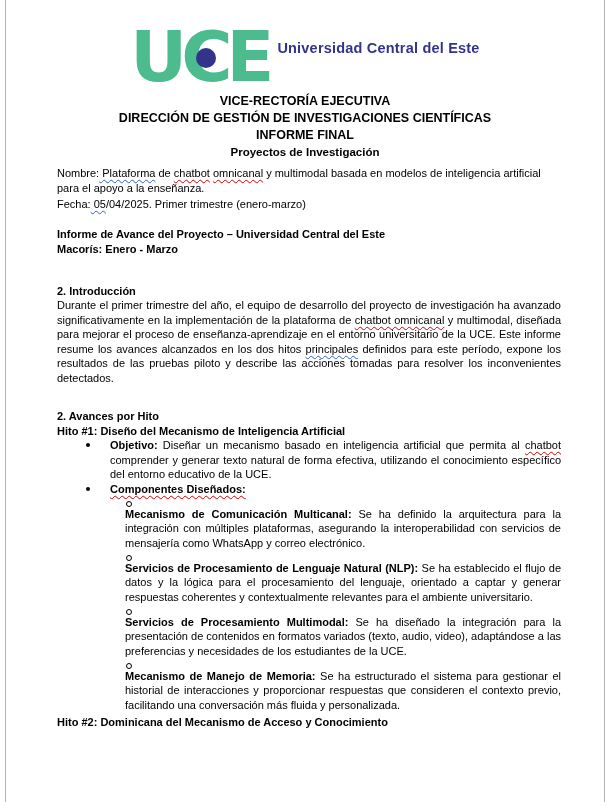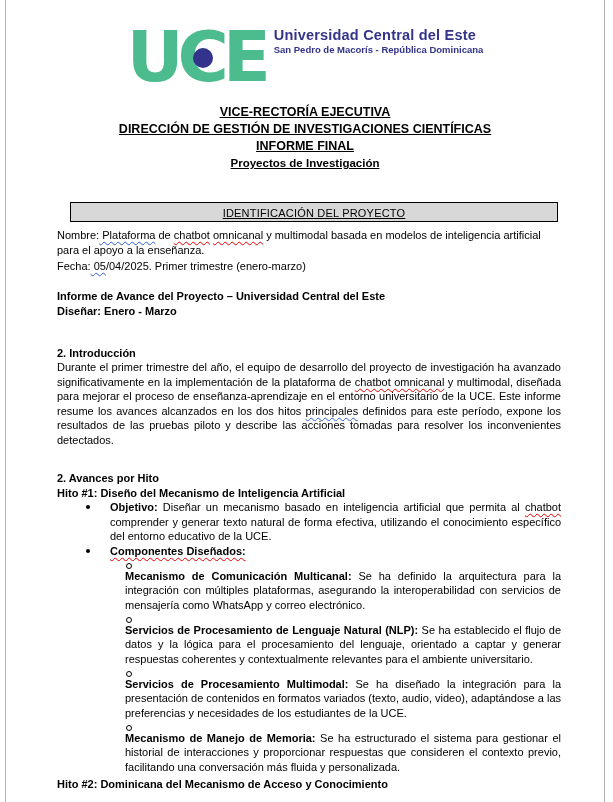"Universidad Central del Este" .logo-text { margin-top: none -> 13px }
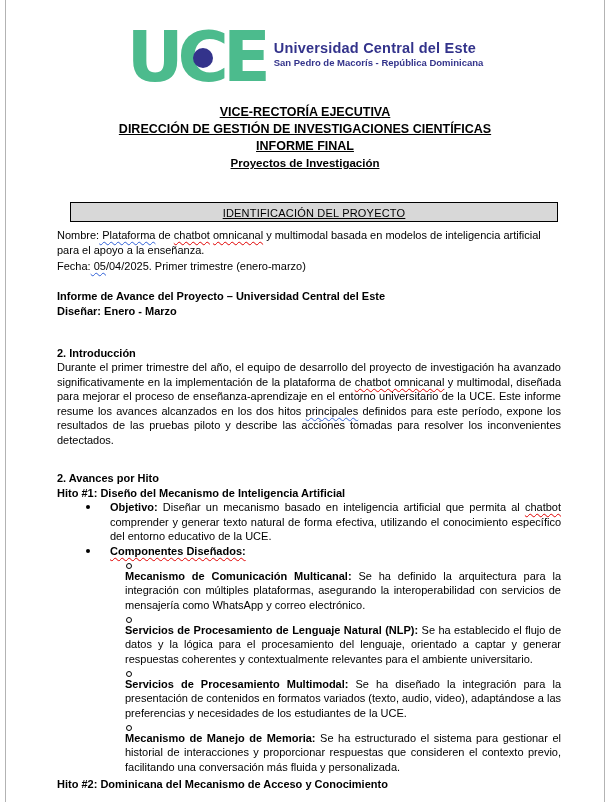"San Pedro de Macorís -" div.logo-loc { html: <div>San Pedro de Macorís - República Dominicana</div> -> none }
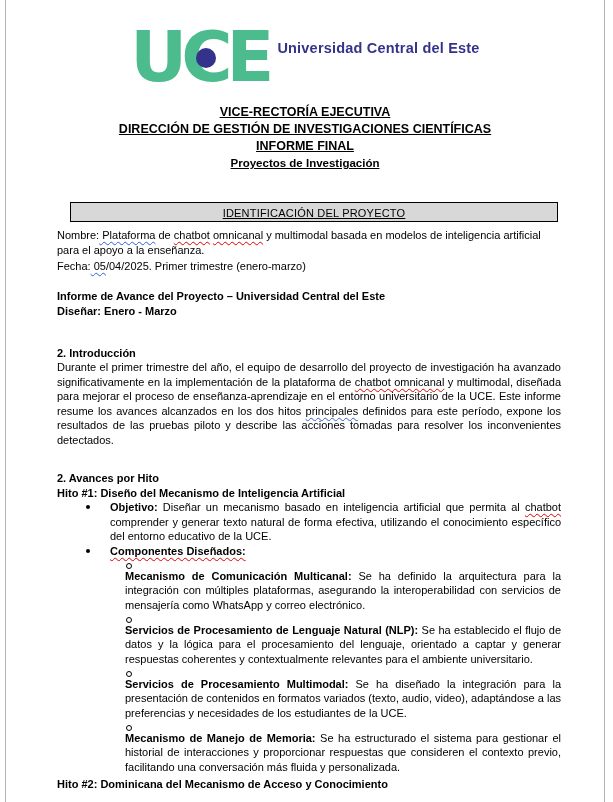"VICE-RECTORÍA EJECUTIVA" .org-headings { margin-top: 15px -> 4px; text-decoration: underline -> none }
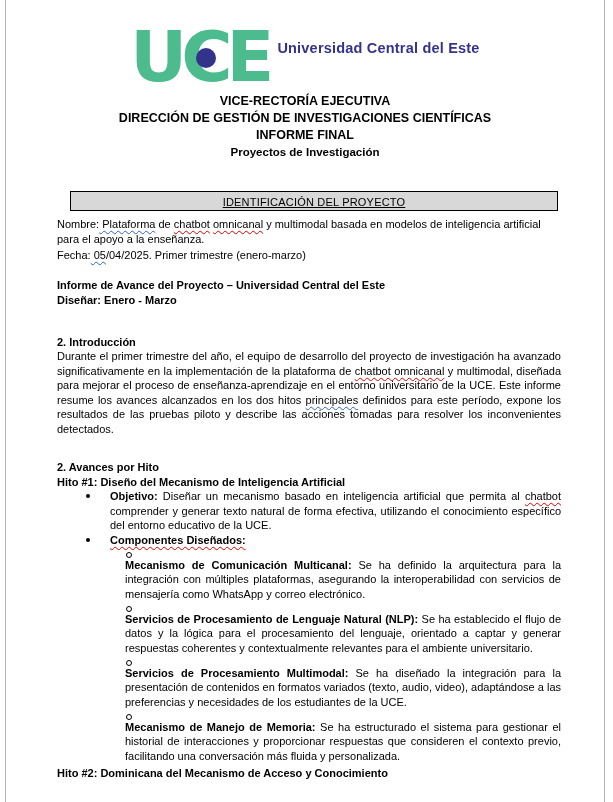"IDENTIFICACIÓN DEL PROYECTO" div.id-box { html: <div> <span>IDENTIFICACIÓN DEL PROYECTO</span> </div> -> none }
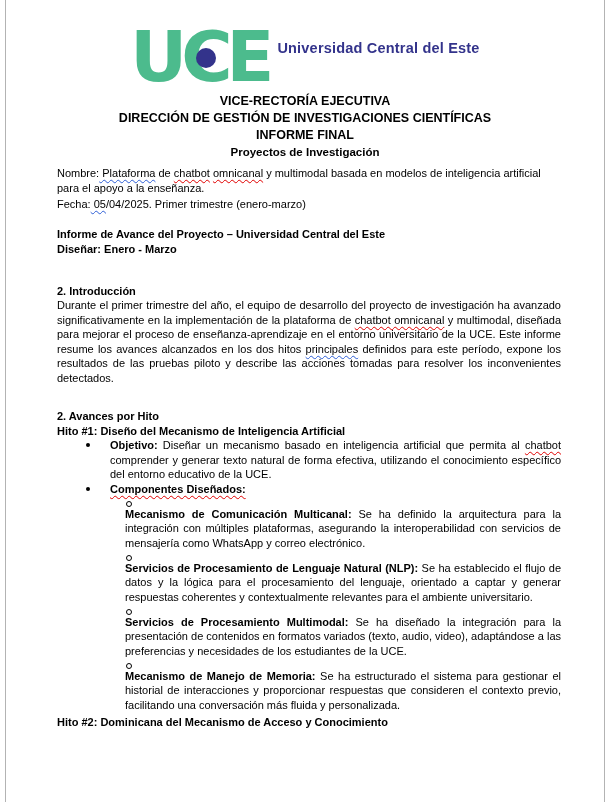"Diseñar: Enero - Marzo" p.bold-line { text: Diseñar -> Macorís }
